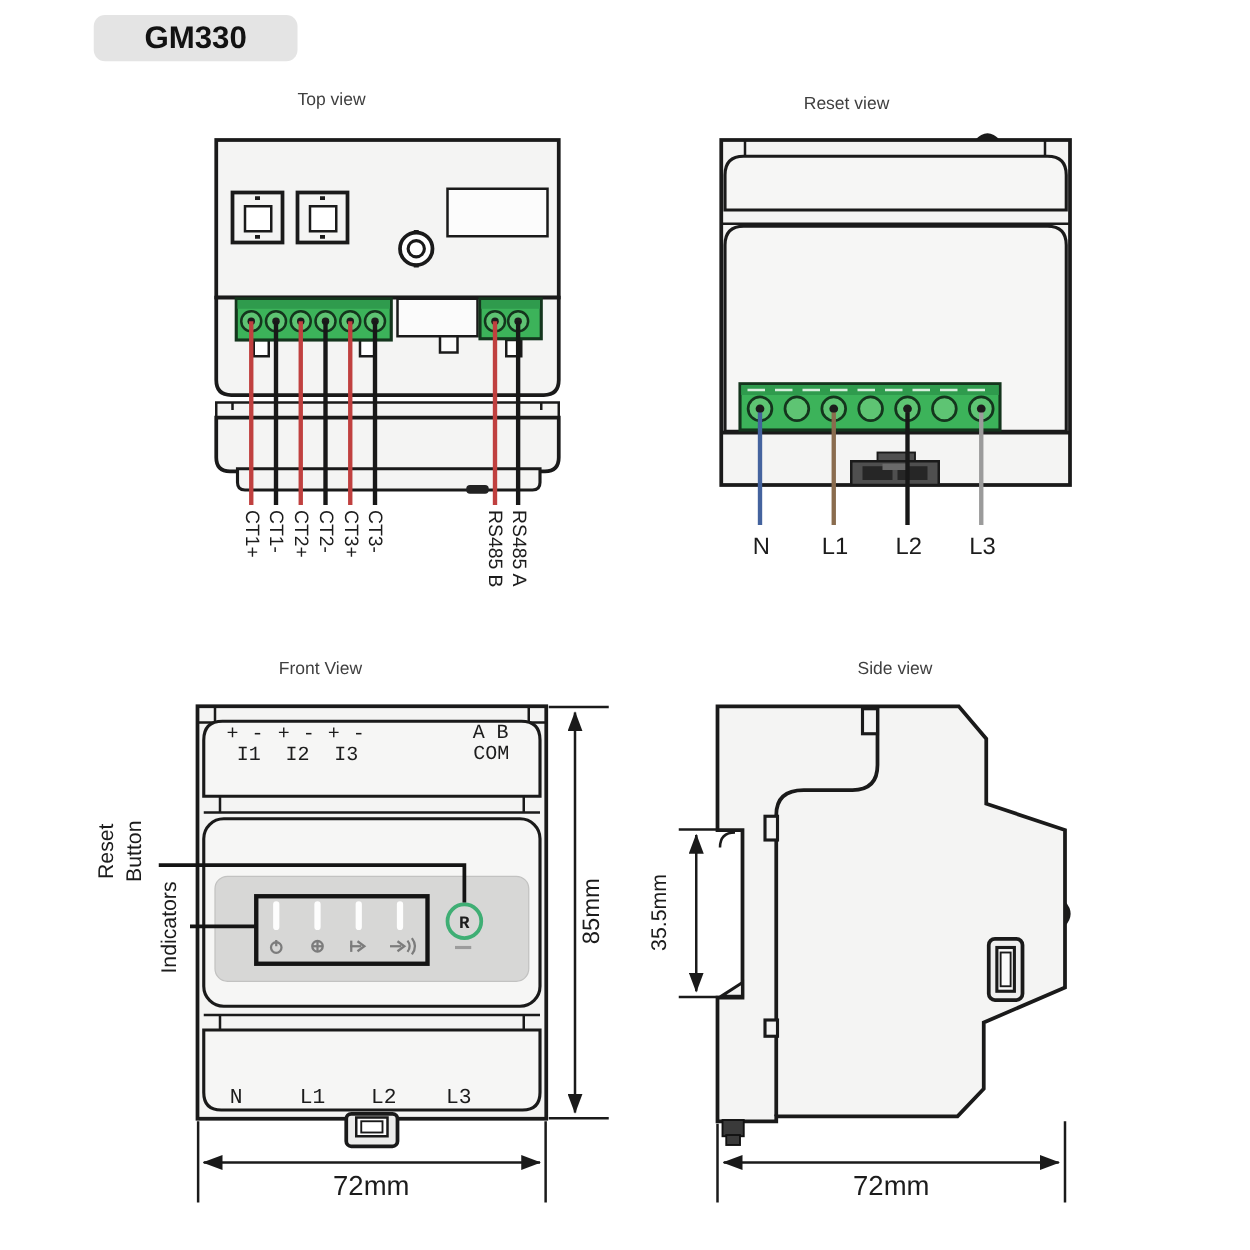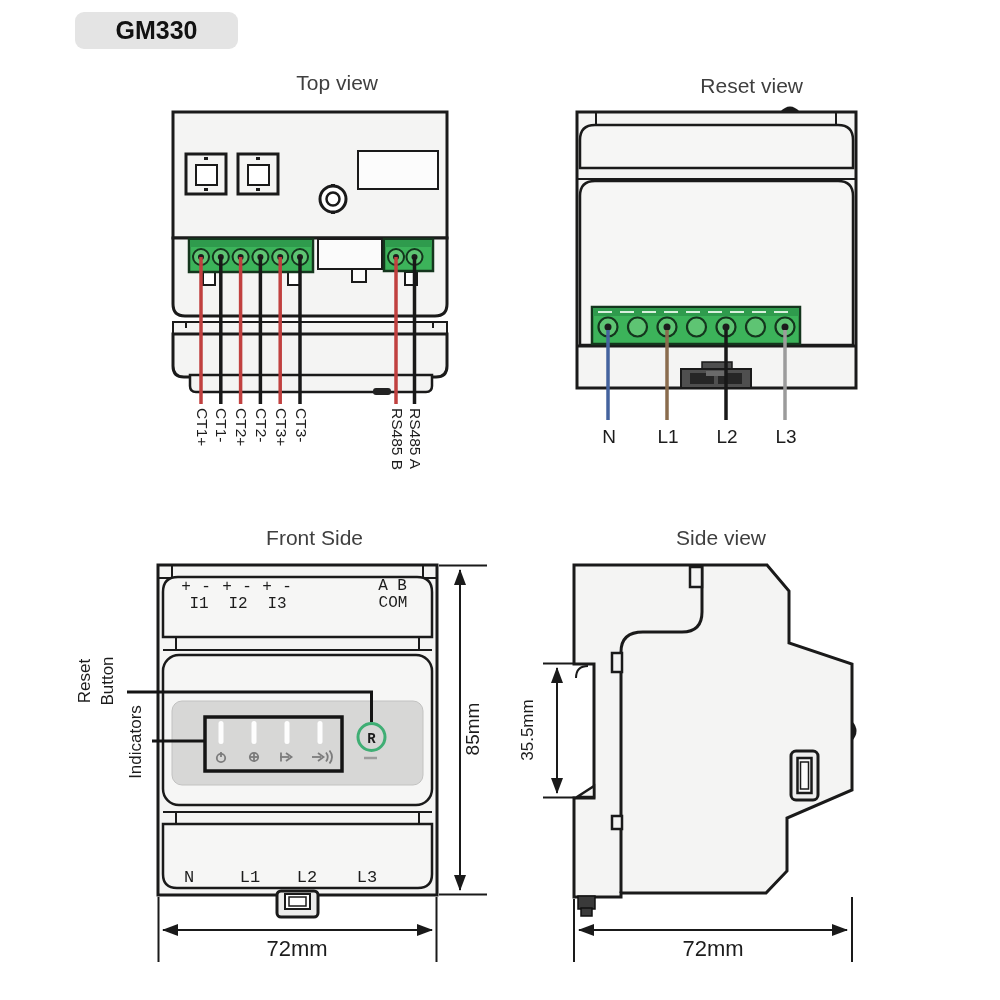"Top view" .view-title { font-size: 21px -> 14px; text-align: right -> left }
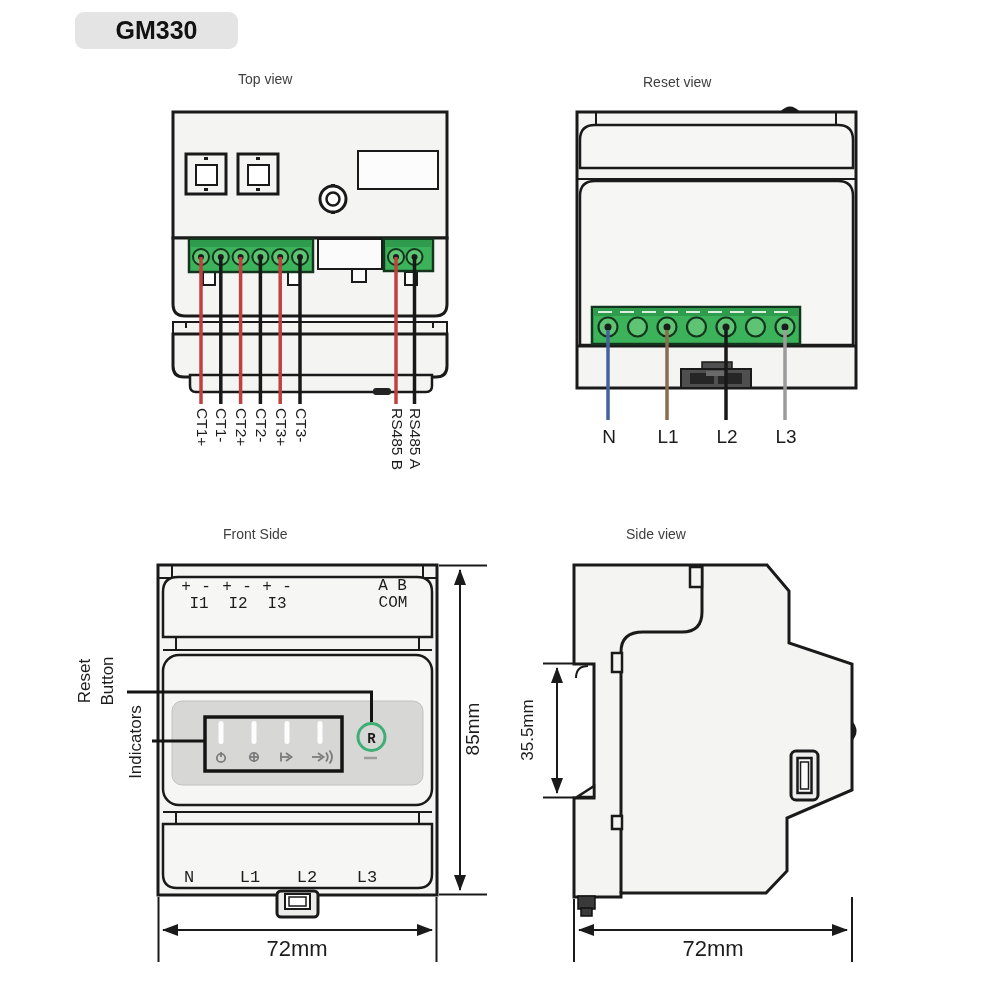"Front Side" div.abs { text: Side -> View }
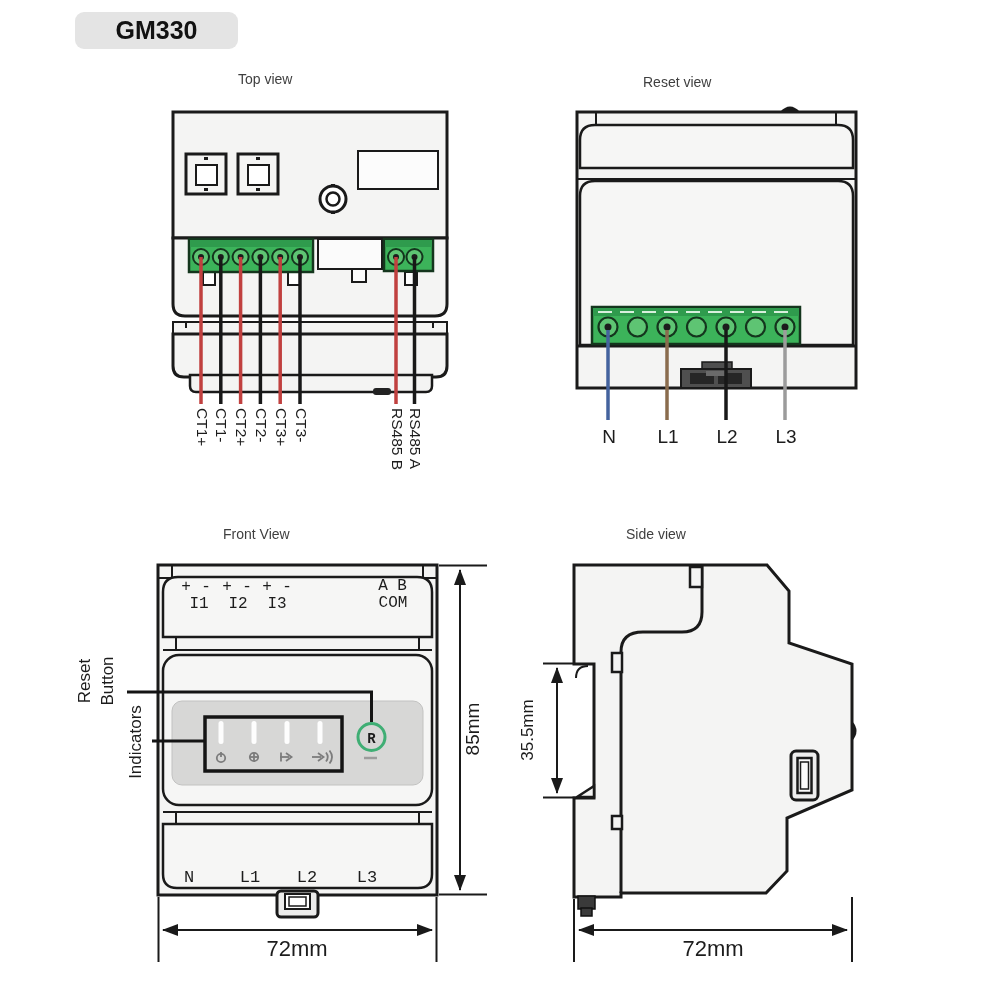"Side view" div.abs { left: 626px -> 686px }
